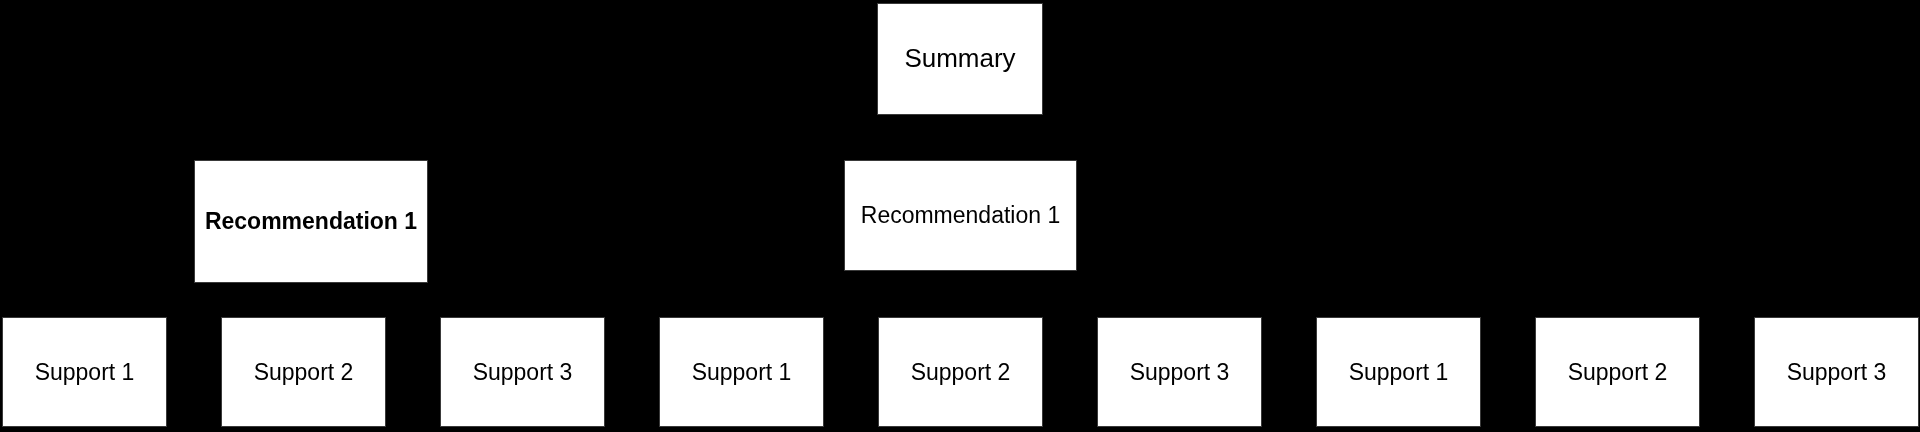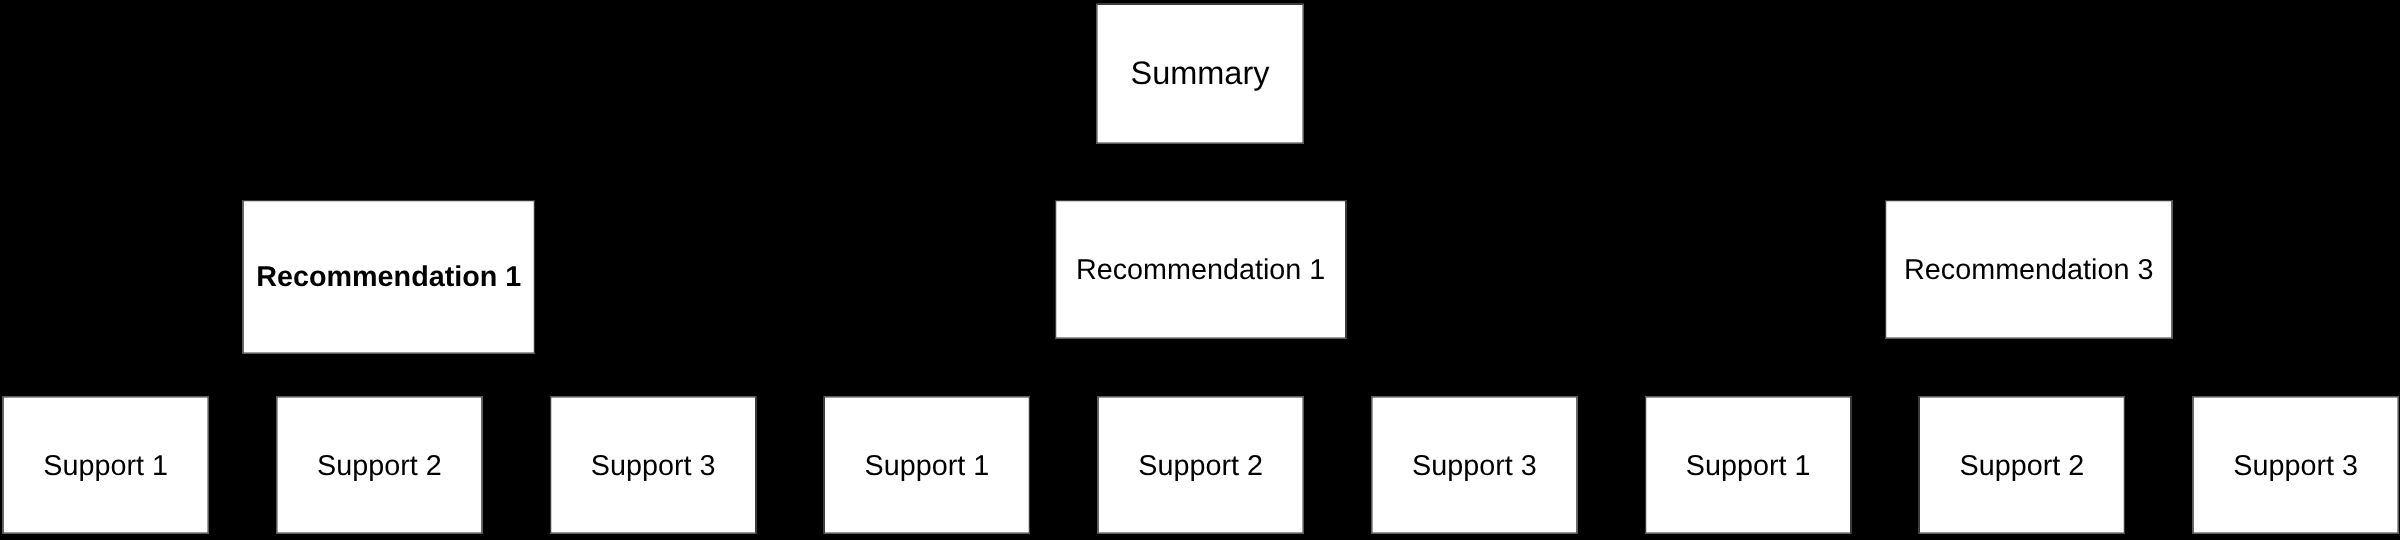"Recommendation 3" div.node { html: <div> <span>Recommendation 3</span> </div> -> none }
